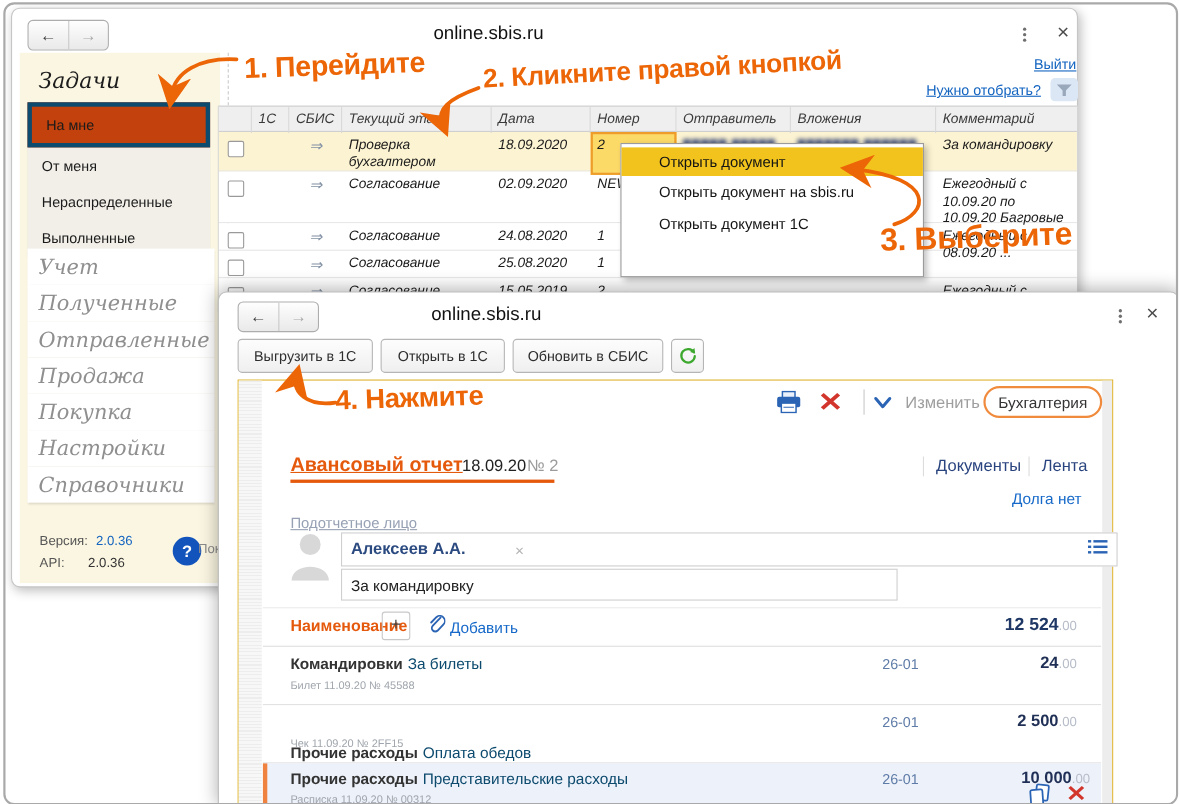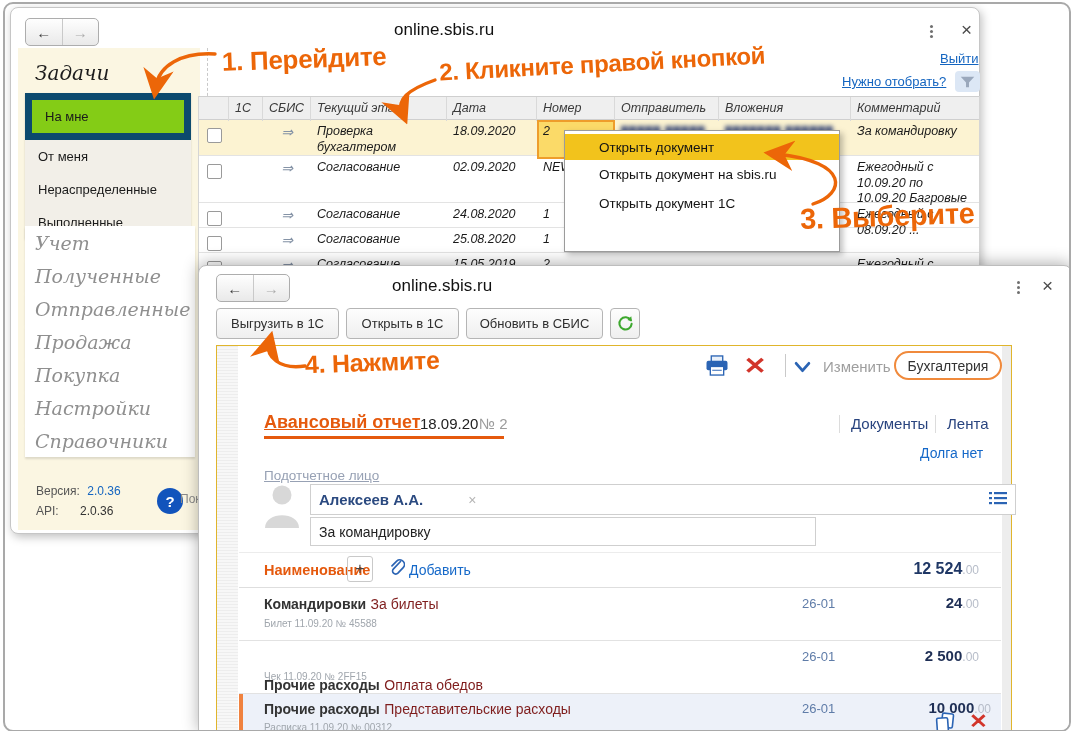"На мне" .sb-item.active { background: #84cc16 -> #c2410c; border: 7px solid #0c4a6e -> 4px solid #0c4a6e }
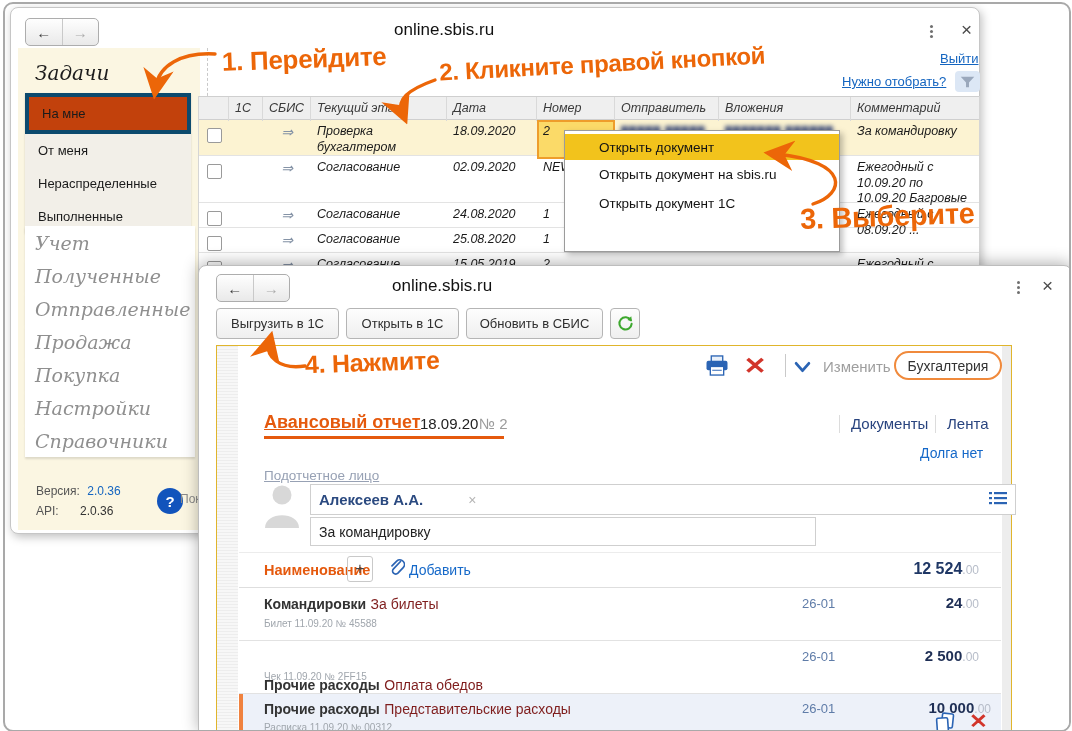"За билеты" .itemdesc { color: #7f1d1d -> #0c4a6e }
